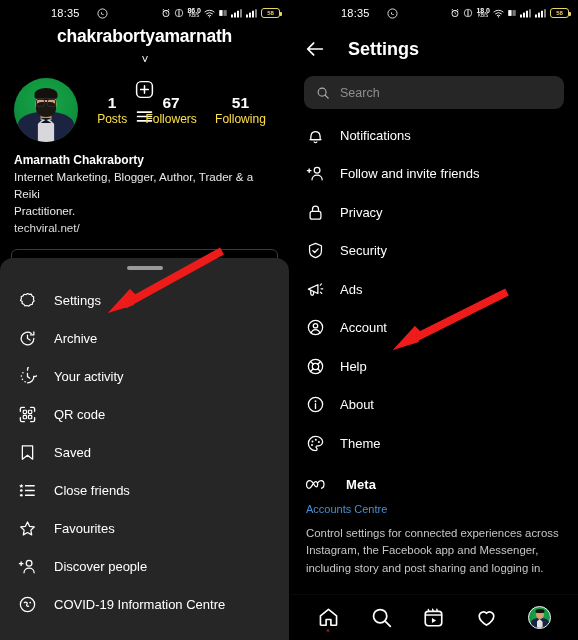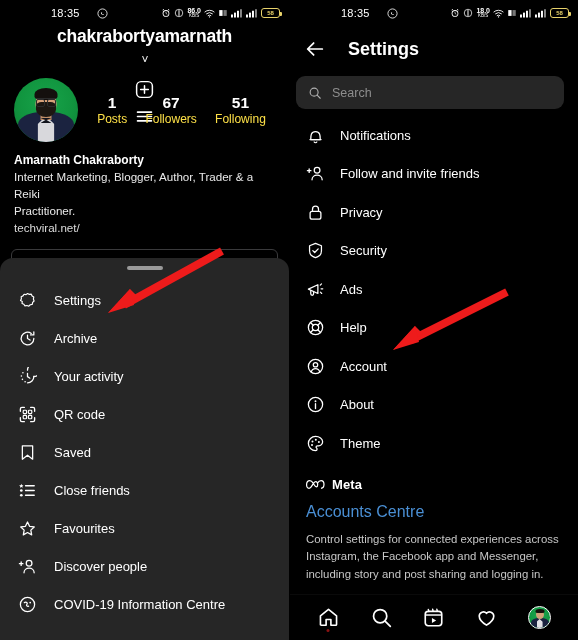"Search" .searchbox { margin: 4px 14px 0 6px -> 4px 14px 0 14px }
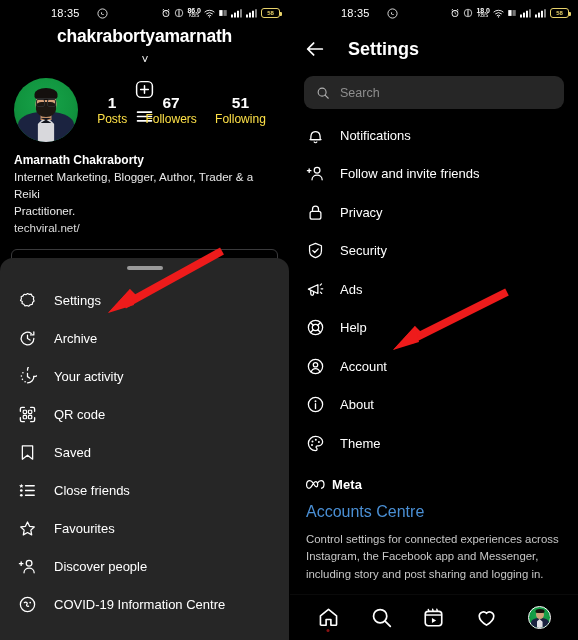"Help" div.set-item { order: before "Account" -> after "Account" }
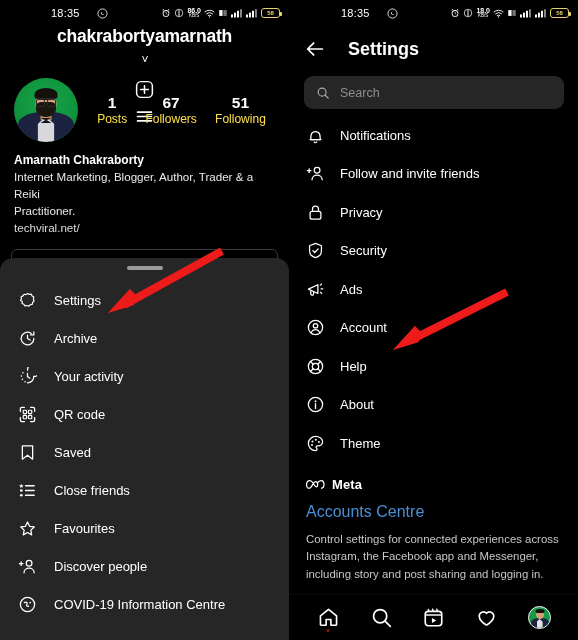"Meta" .meta-brand { gap: 7px -> 21px }
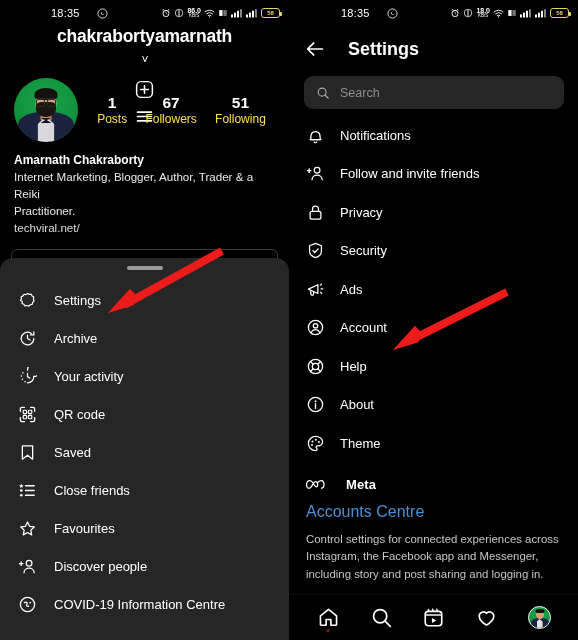"Accounts Centre" .meta-link { font-size: 16px -> 11px }
